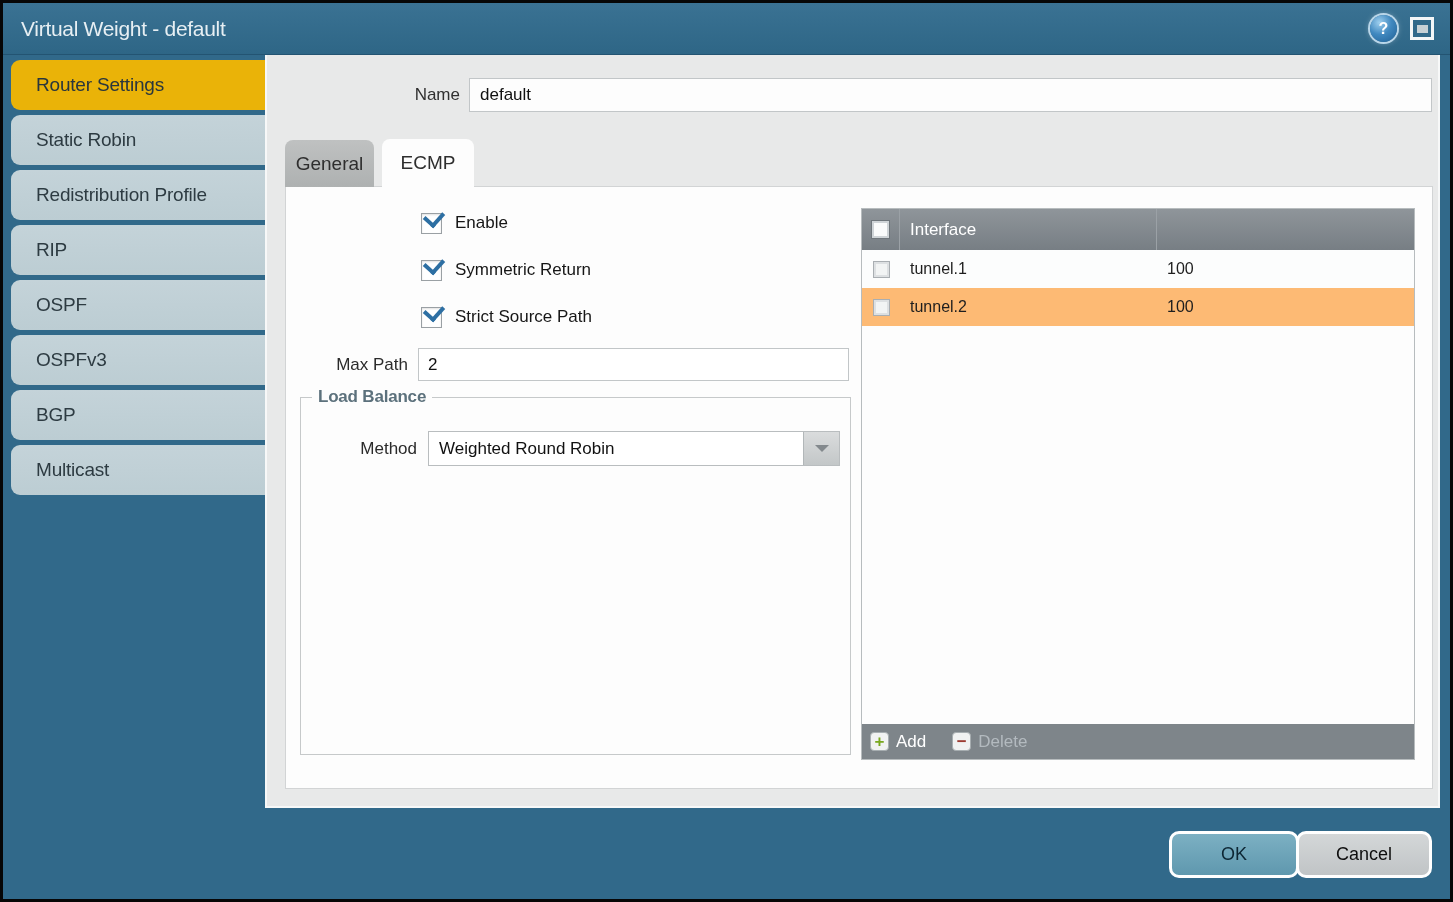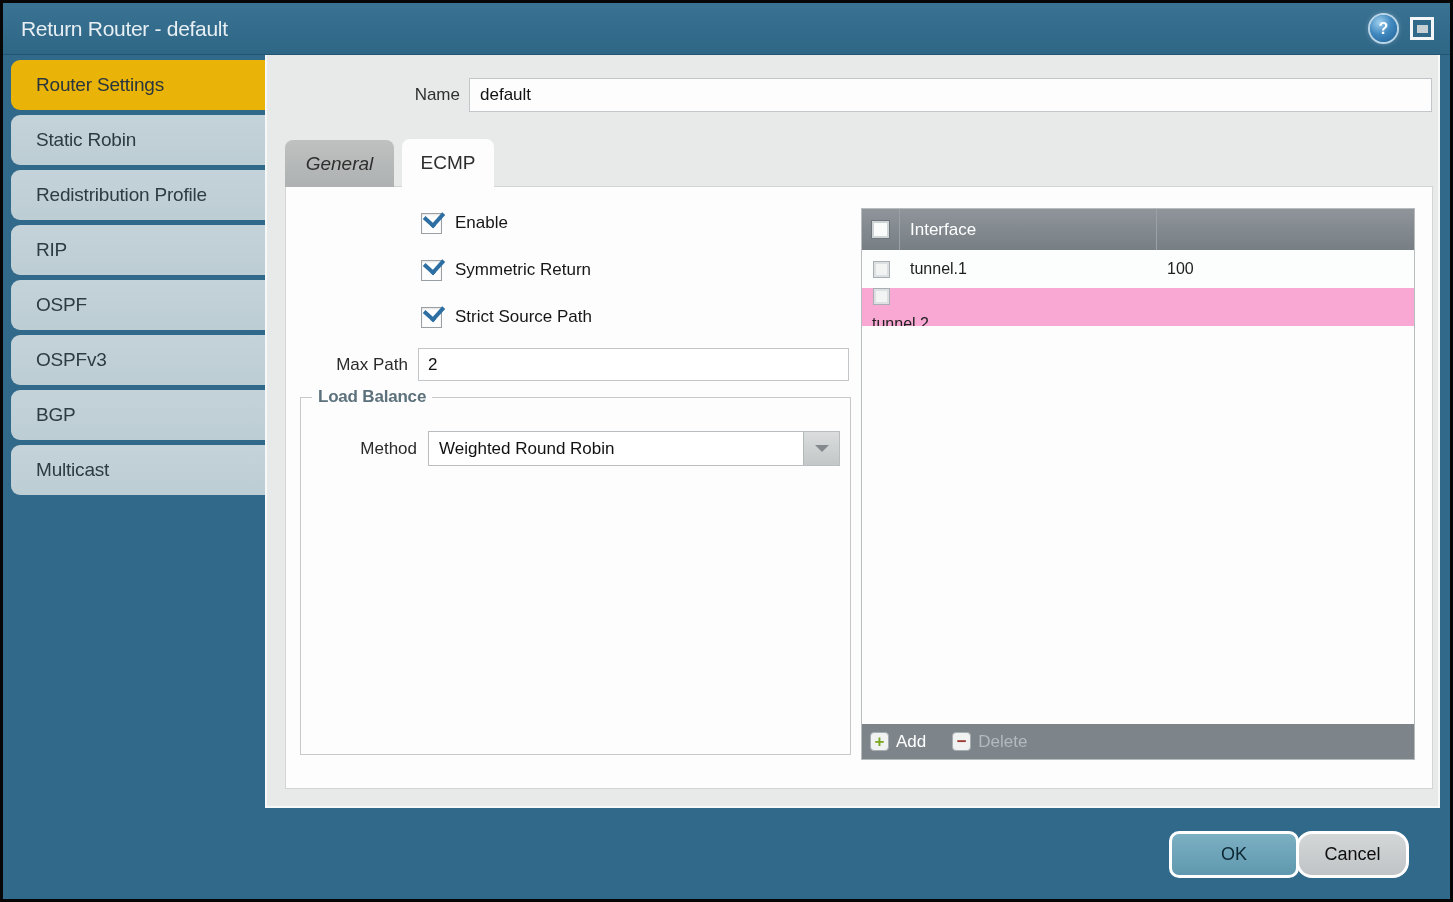"Return Router - default" span.title { text: Return Router -> Virtual Weight }
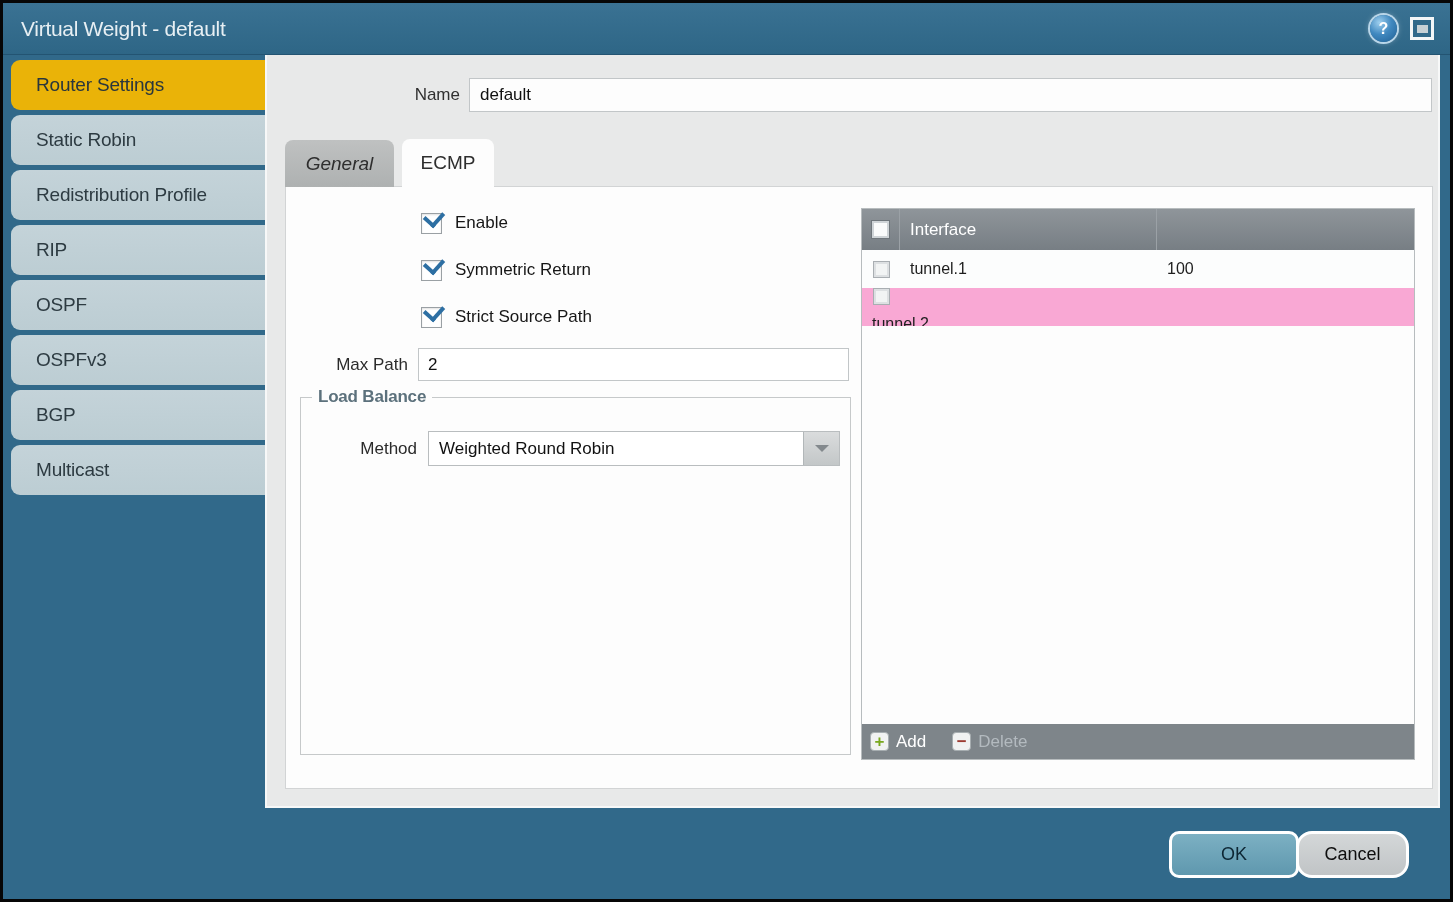"General" .tab.general { font-style: italic -> none; width: 109px -> 89px }
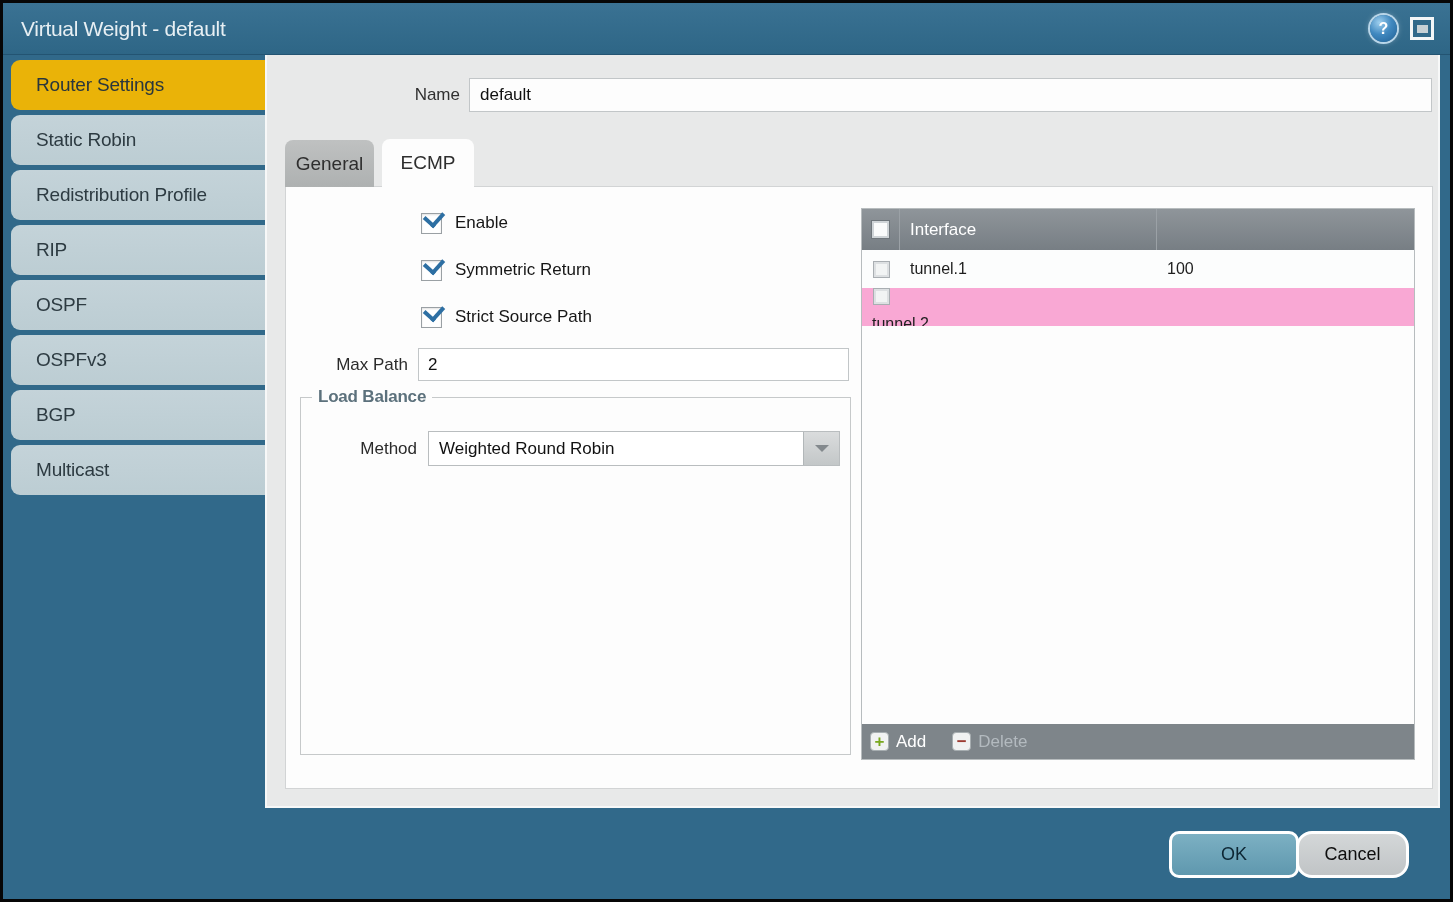"tunnel.2" .tbl-row.even { background: #f9a8d4 -> #fdba74; flex-direction: column -> none }
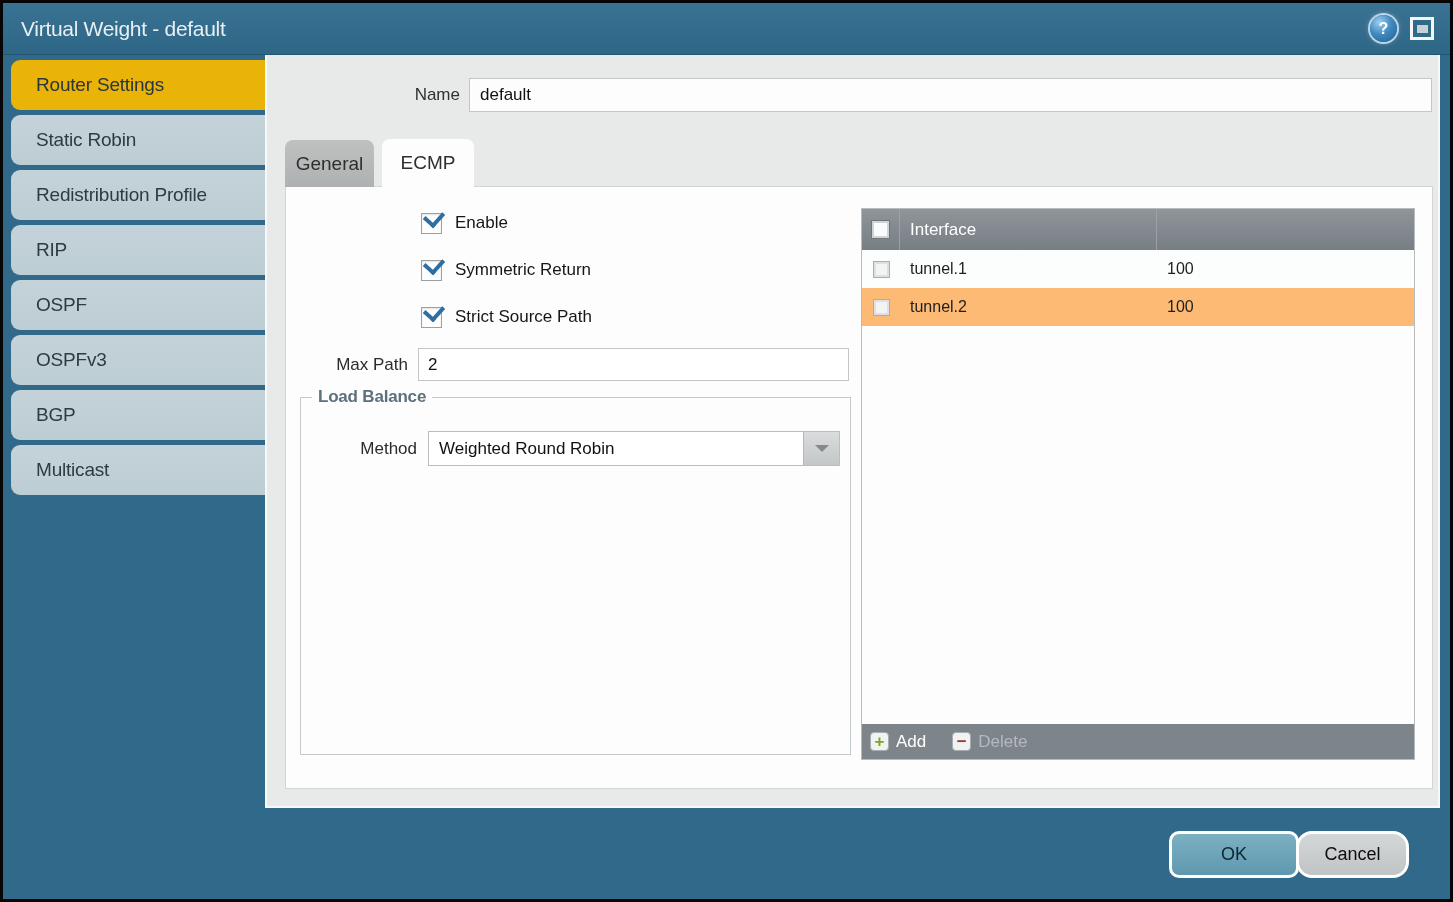"Cancel" .btn.cancel { border-radius: 16px -> none; width: 113px -> 136px }
